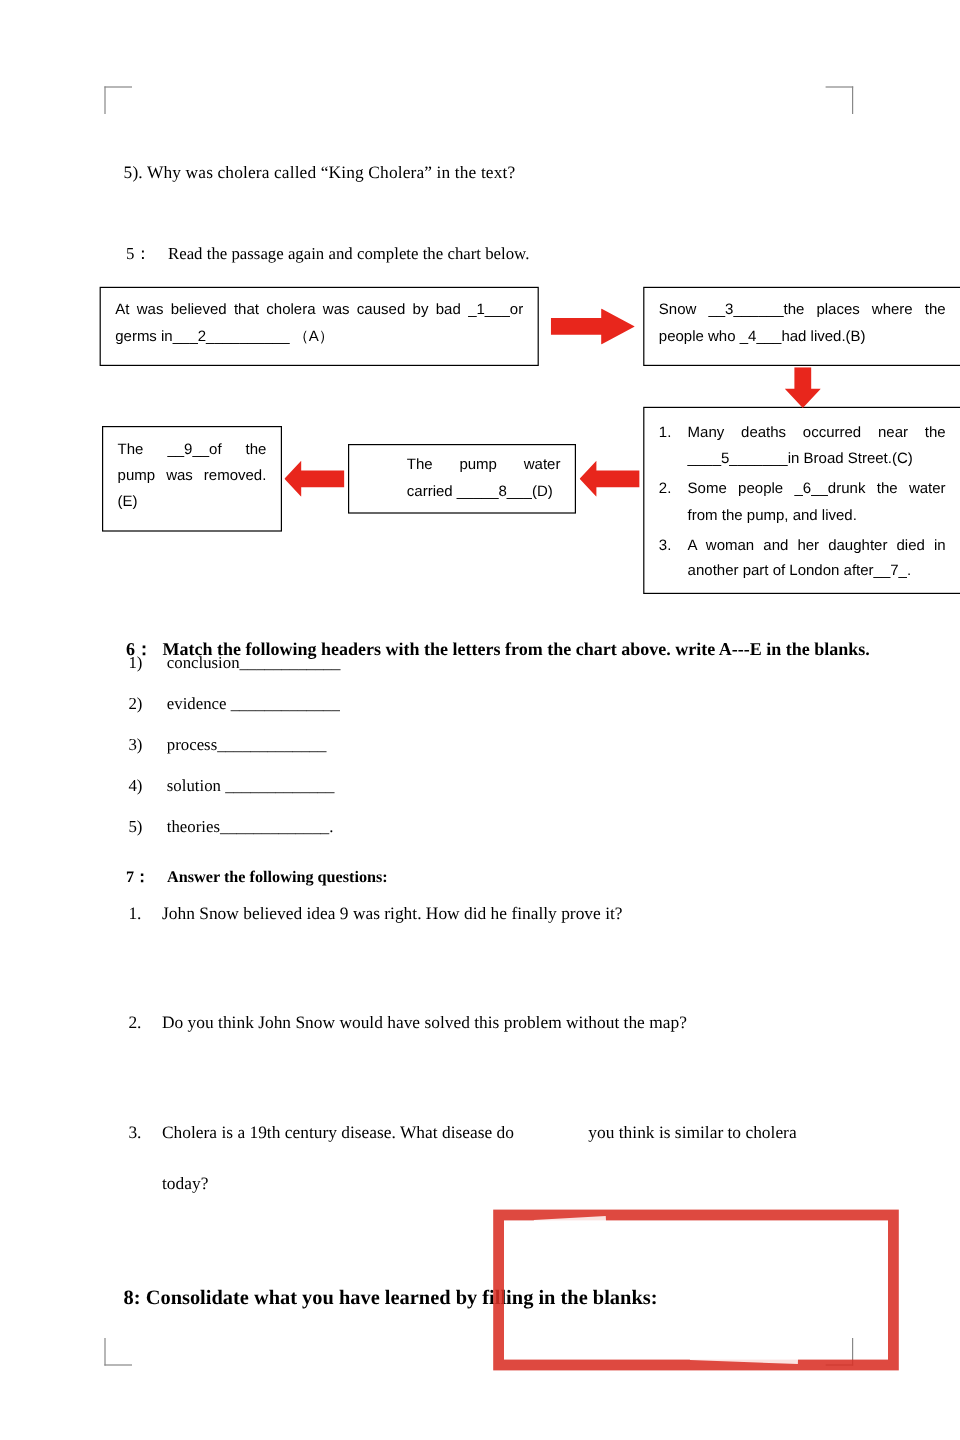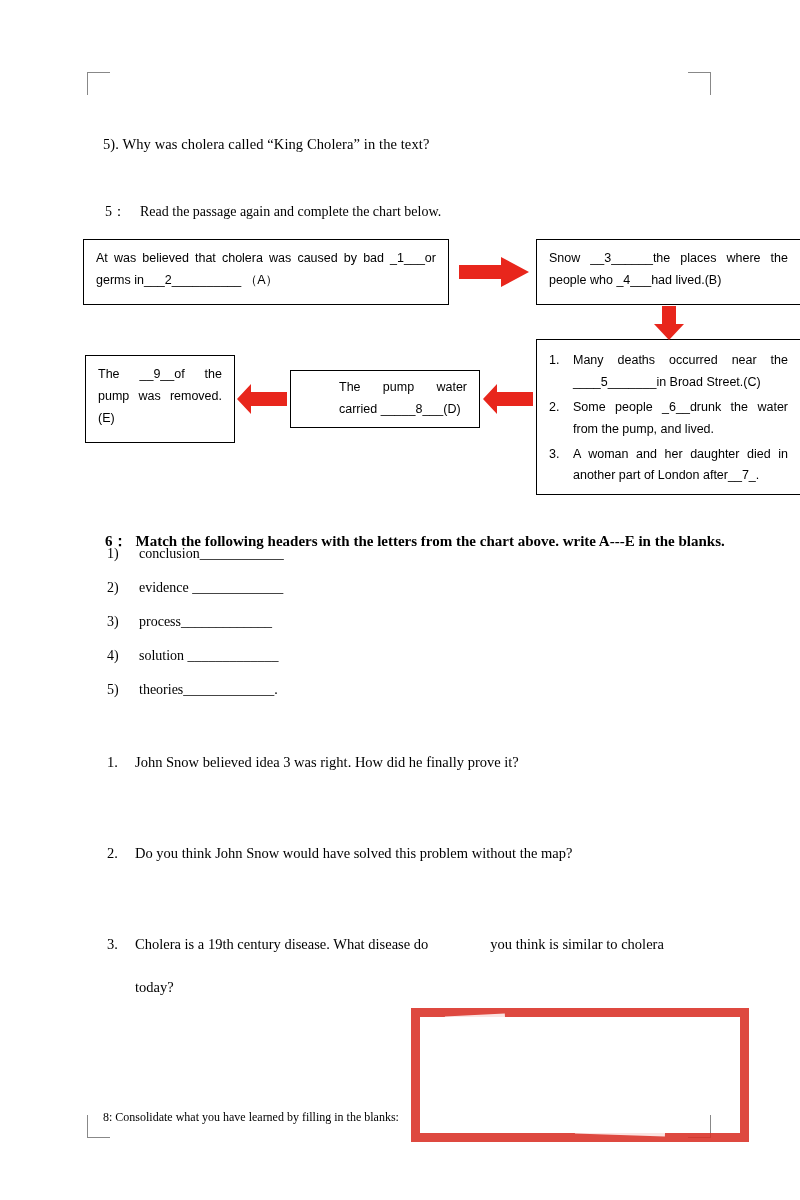"7： Answer the following questions:" div.sec7-head { html: none -> <div> <span>7：</span><span>Answer the following questions:</span> </div> }
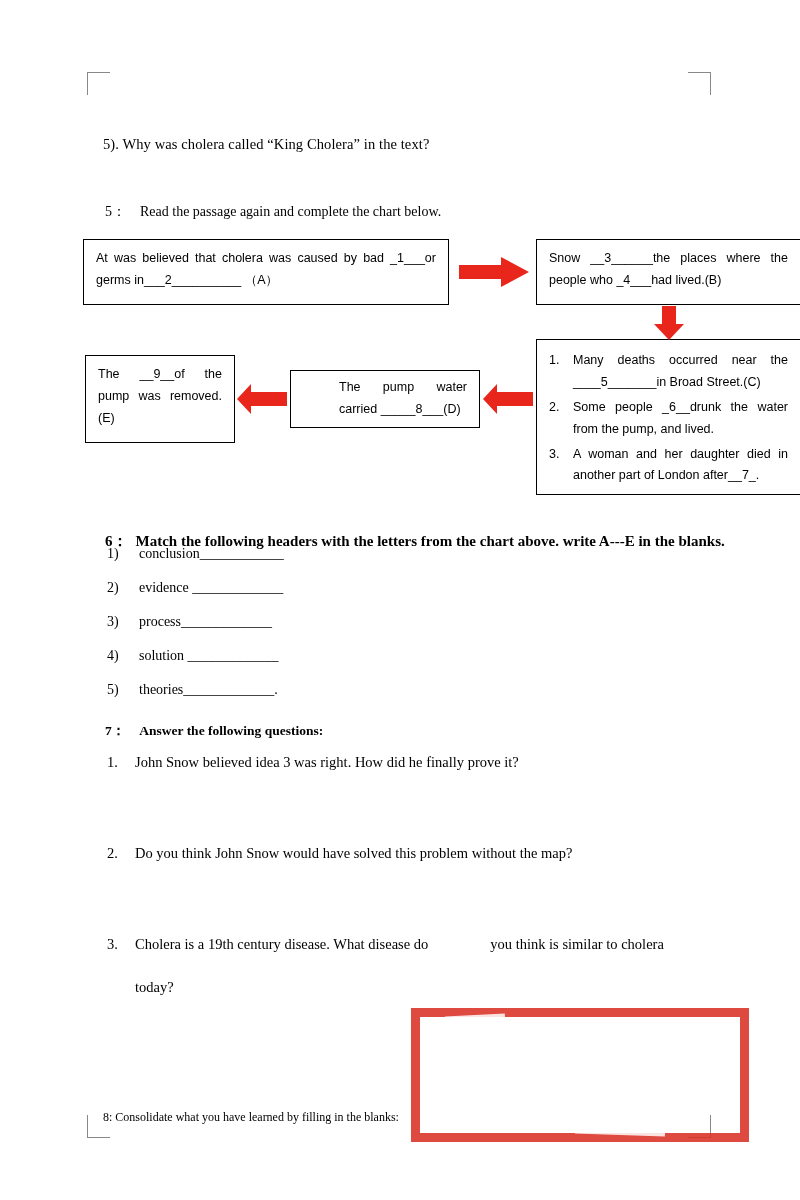"John Snow believed idea 3" span.qtxt { text: 3 -> 9 }
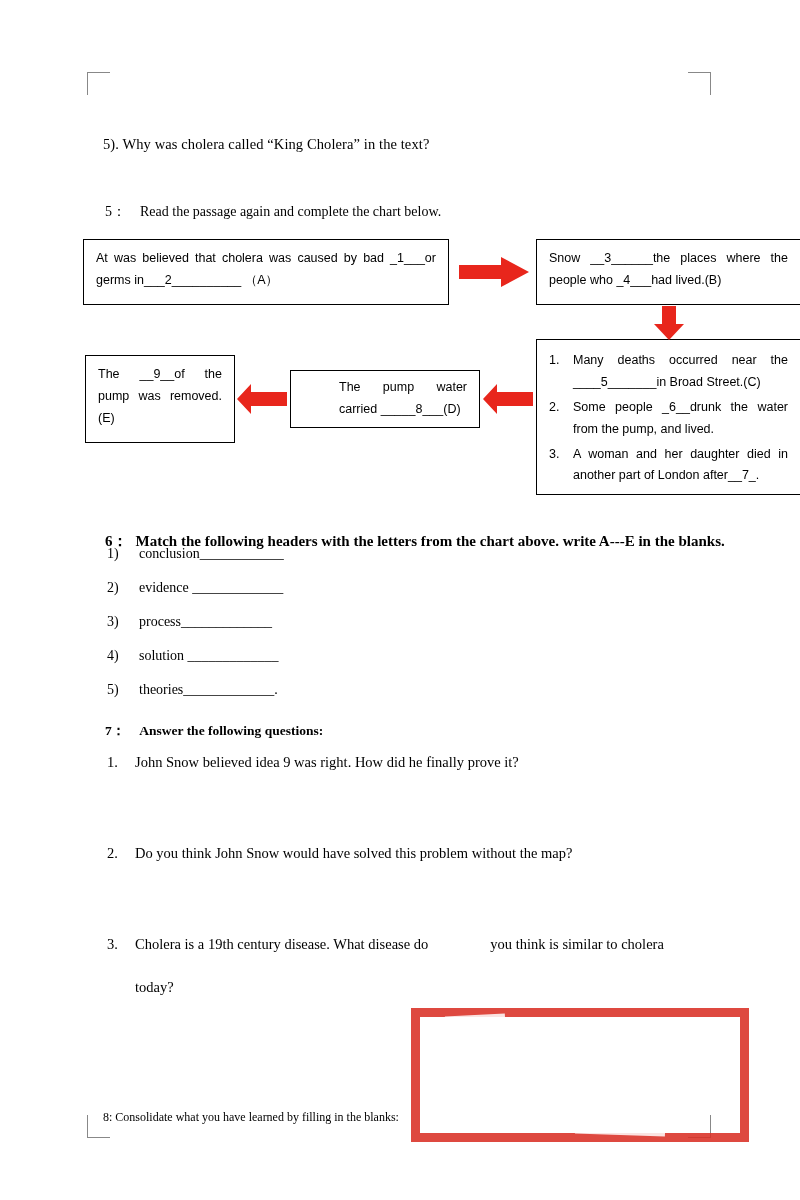"8: Consolidate what you have" .sec8-head { font-size: 12px -> 17px; font-weight: normal -> bold; margin-top: 38px -> none }
